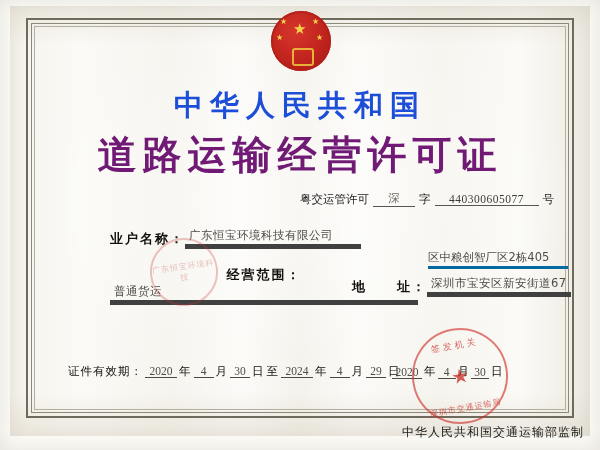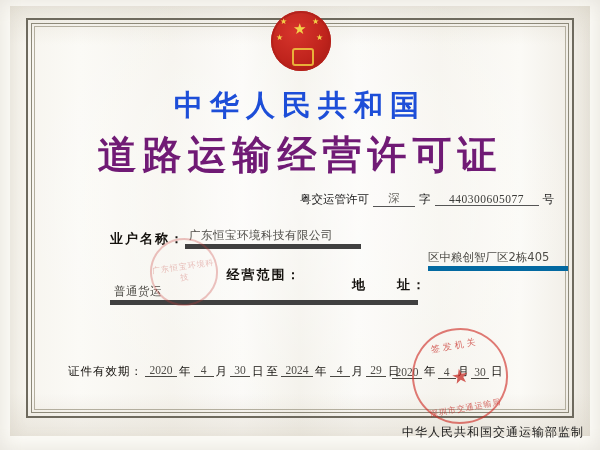"区中粮创智厂区2栋405" #addr-line2 { border-bottom: 5px solid #0369a1 -> 3px solid #0369a1 }
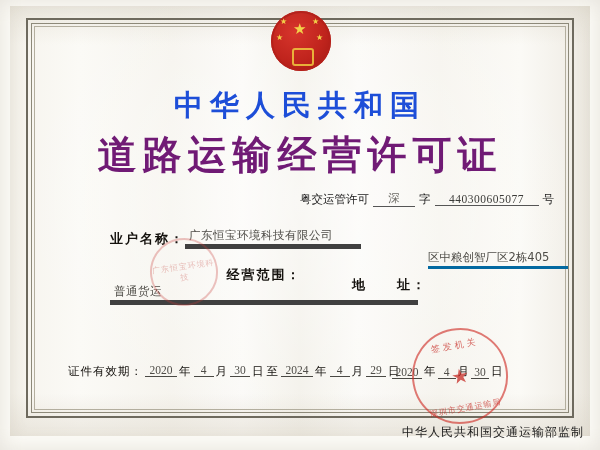"深圳市宝安区新安街道67" span.field-value { html: none -> <span>深圳市宝安区新安街道67</span> }
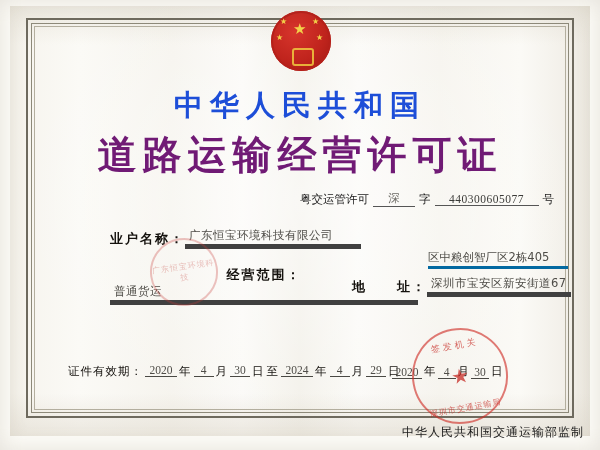"证件有效期：" .validity { align-items: flex-start -> center }
